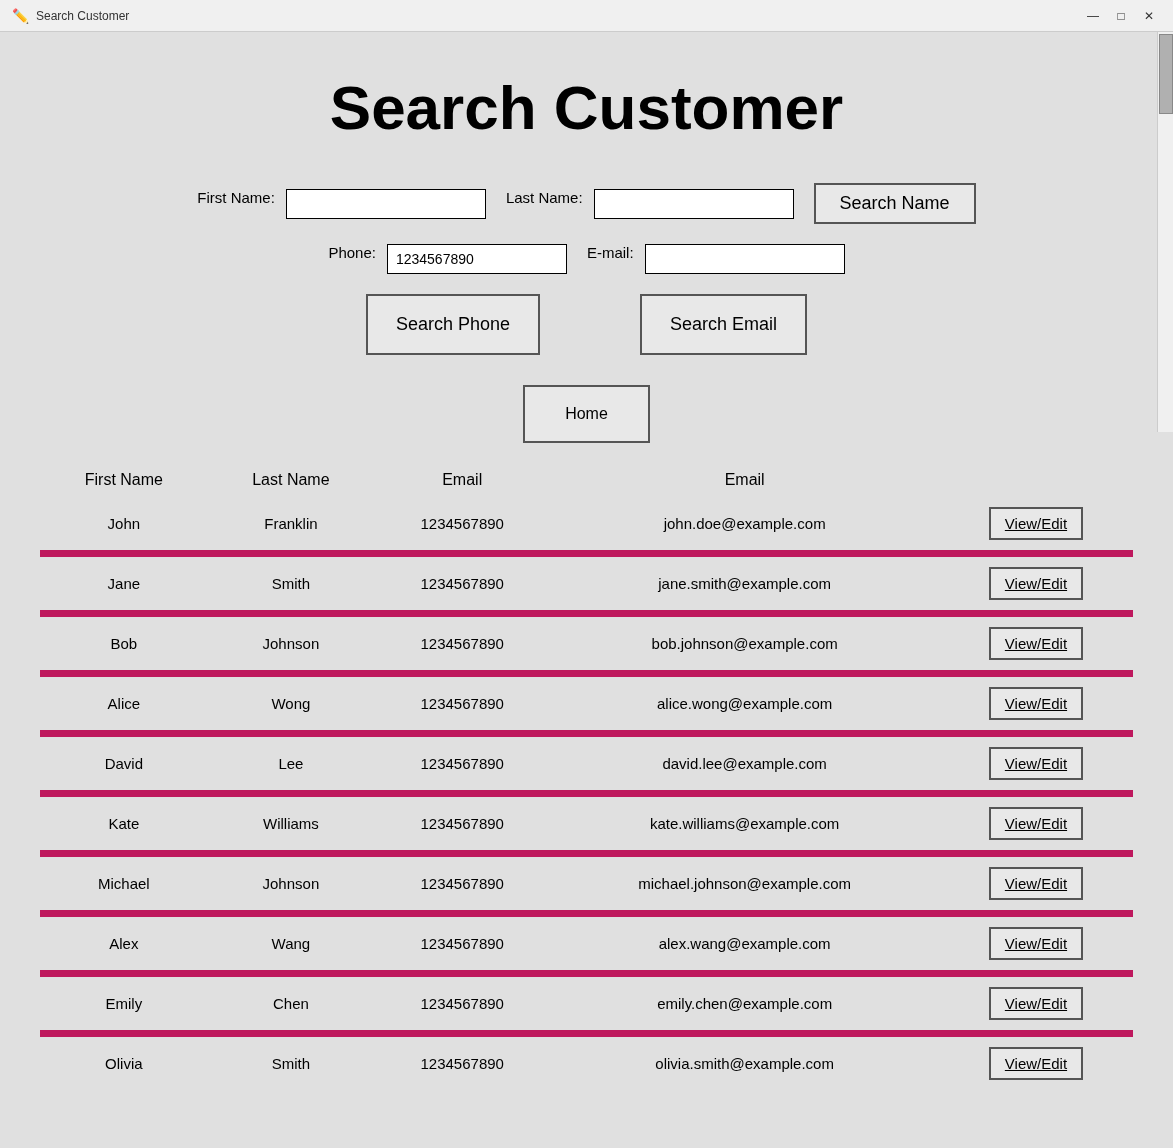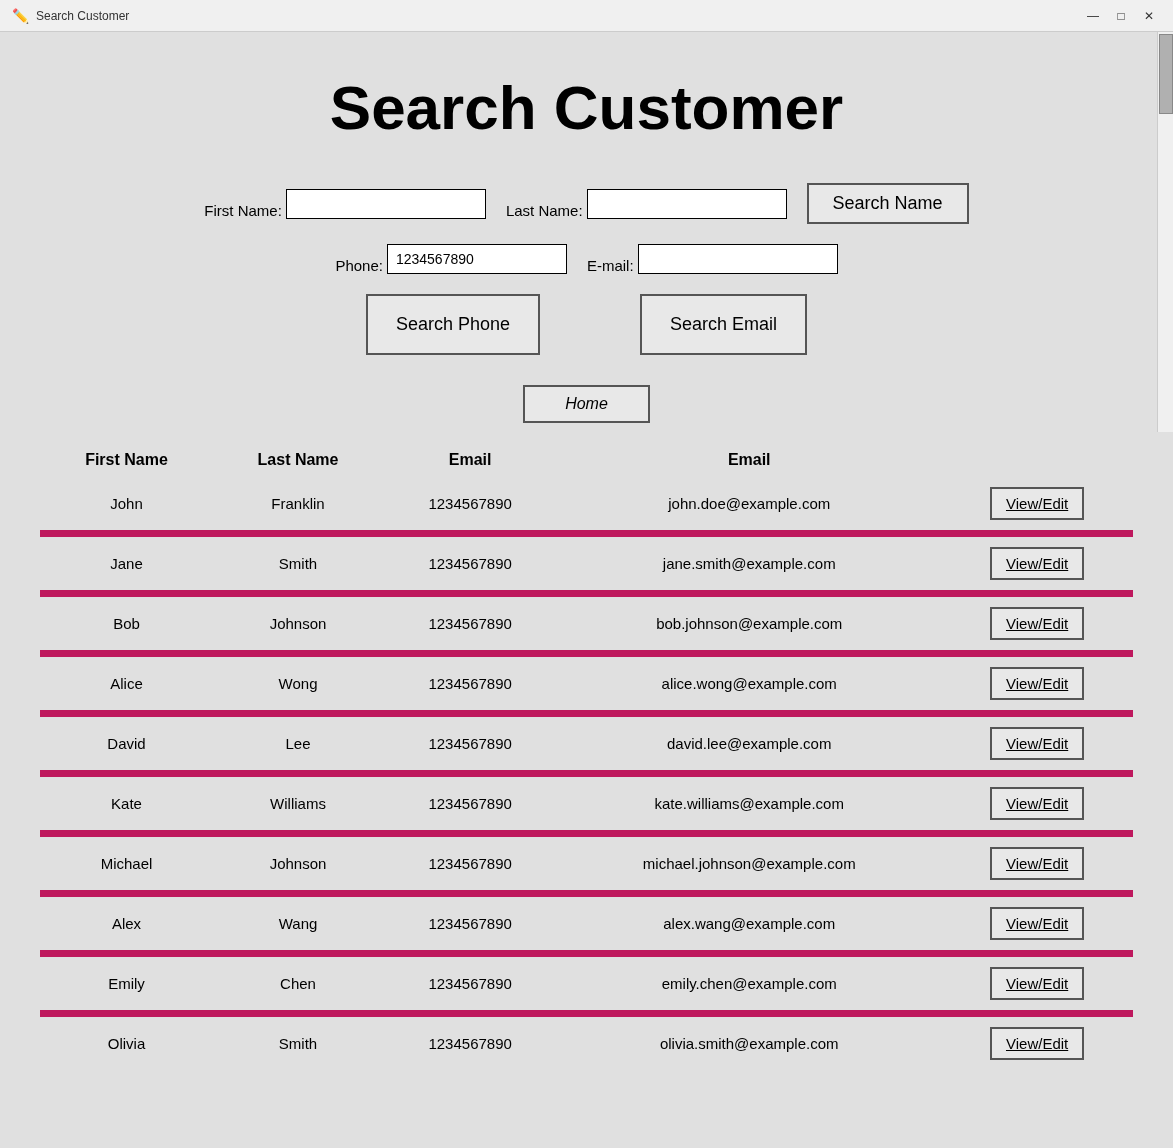"First Name:" .field-group { align-items: flex-end -> flex-start; gap: 4px -> 11px }
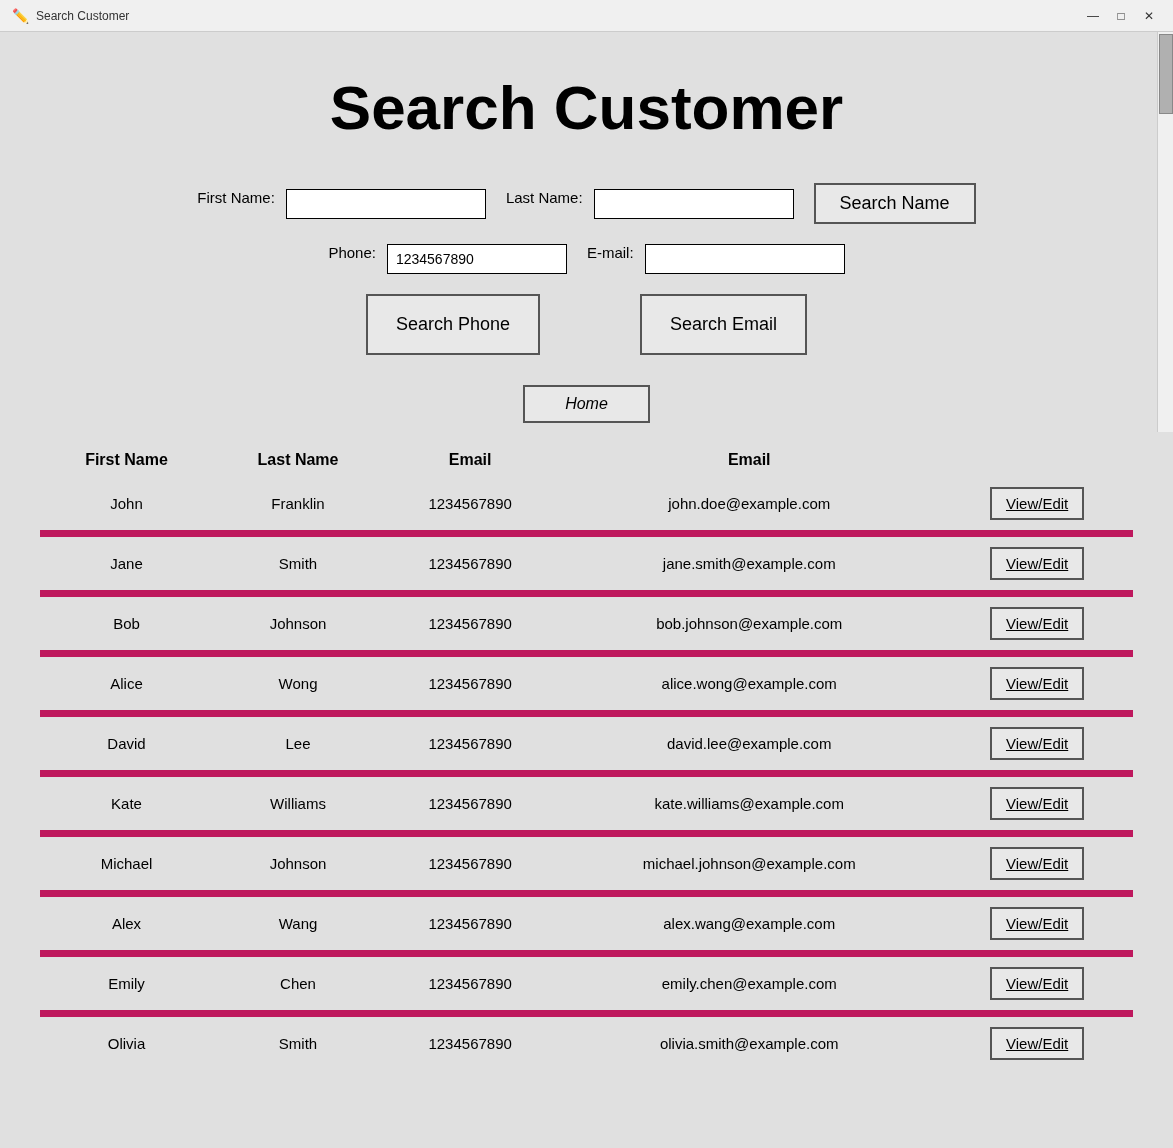"Home" .btn-home { font-style: italic -> none; padding: 8px 40px -> 18px 40px }
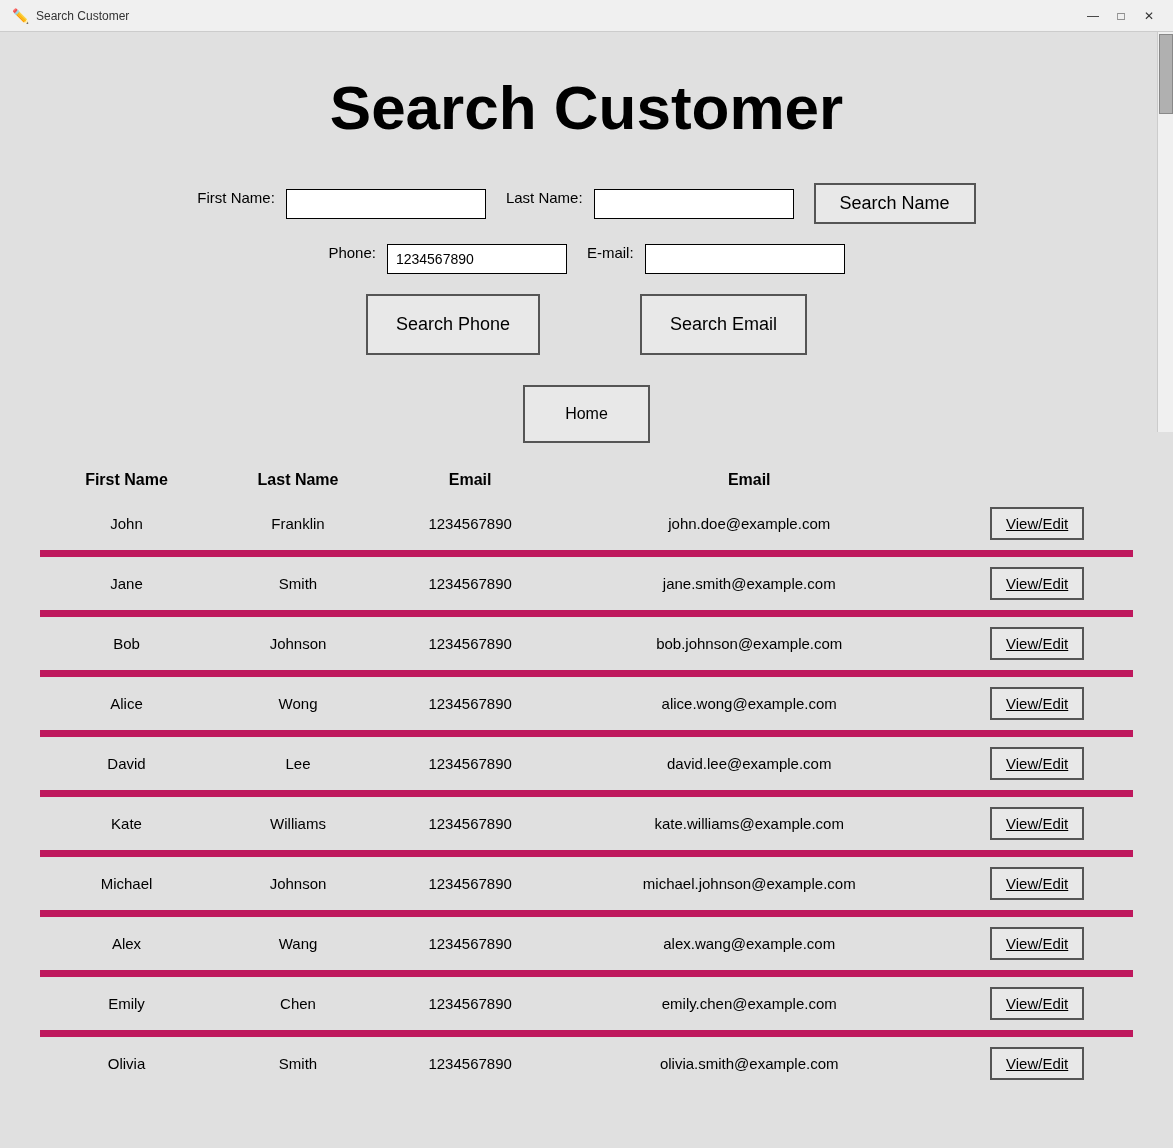"First Name" .results-table th { font-weight: 700 -> 400 }
